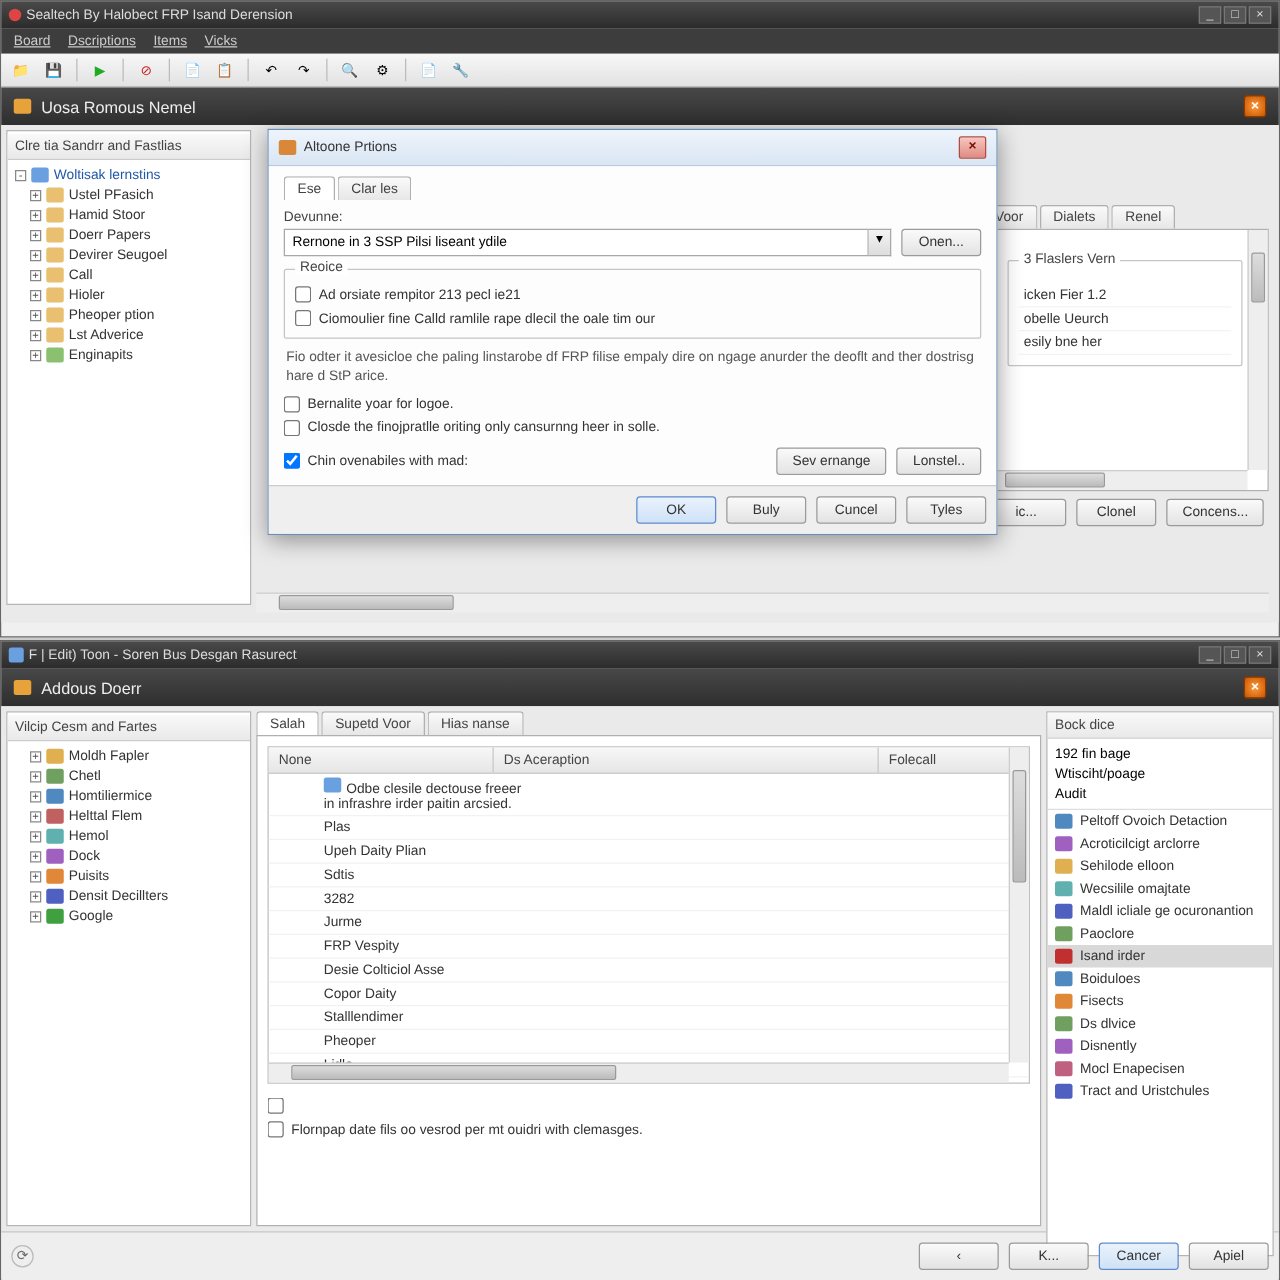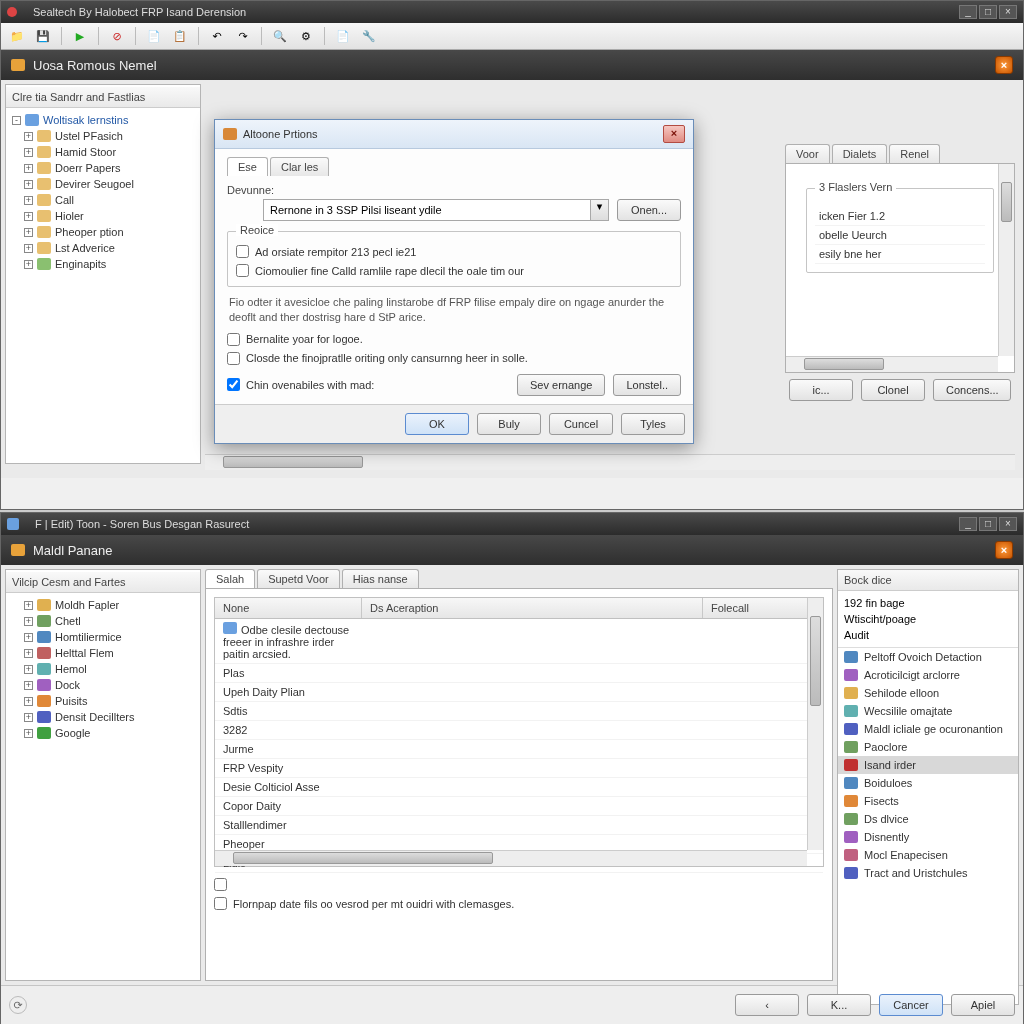"Sealtech By Halobect FRP Isand" .title-bar .left { gap: 16px -> 4px }
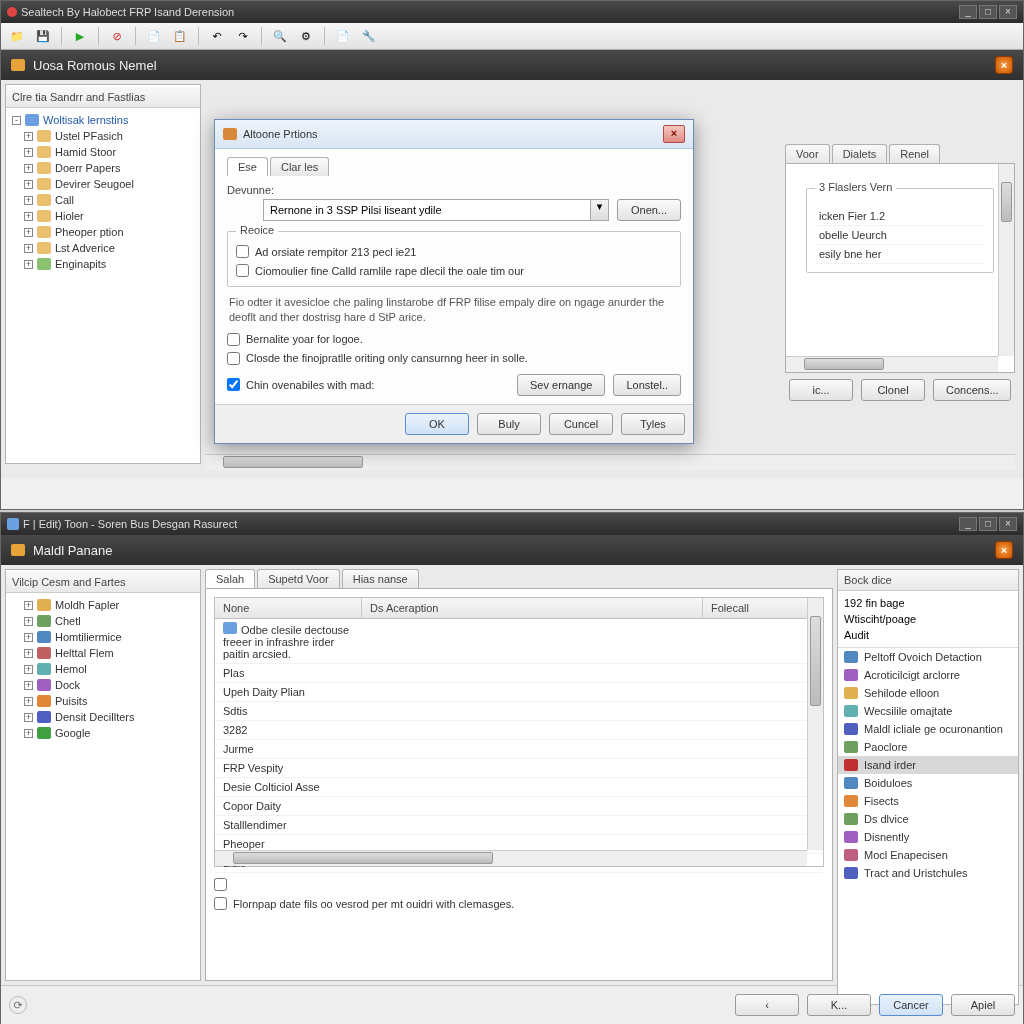"Board" div.menu-bar { html: none -> <div> <span><u>Board</u></span> <span><u>Dscriptions</u></span> <span><u>Items</u></span> <span><u>Vicks</u></span> </div> }
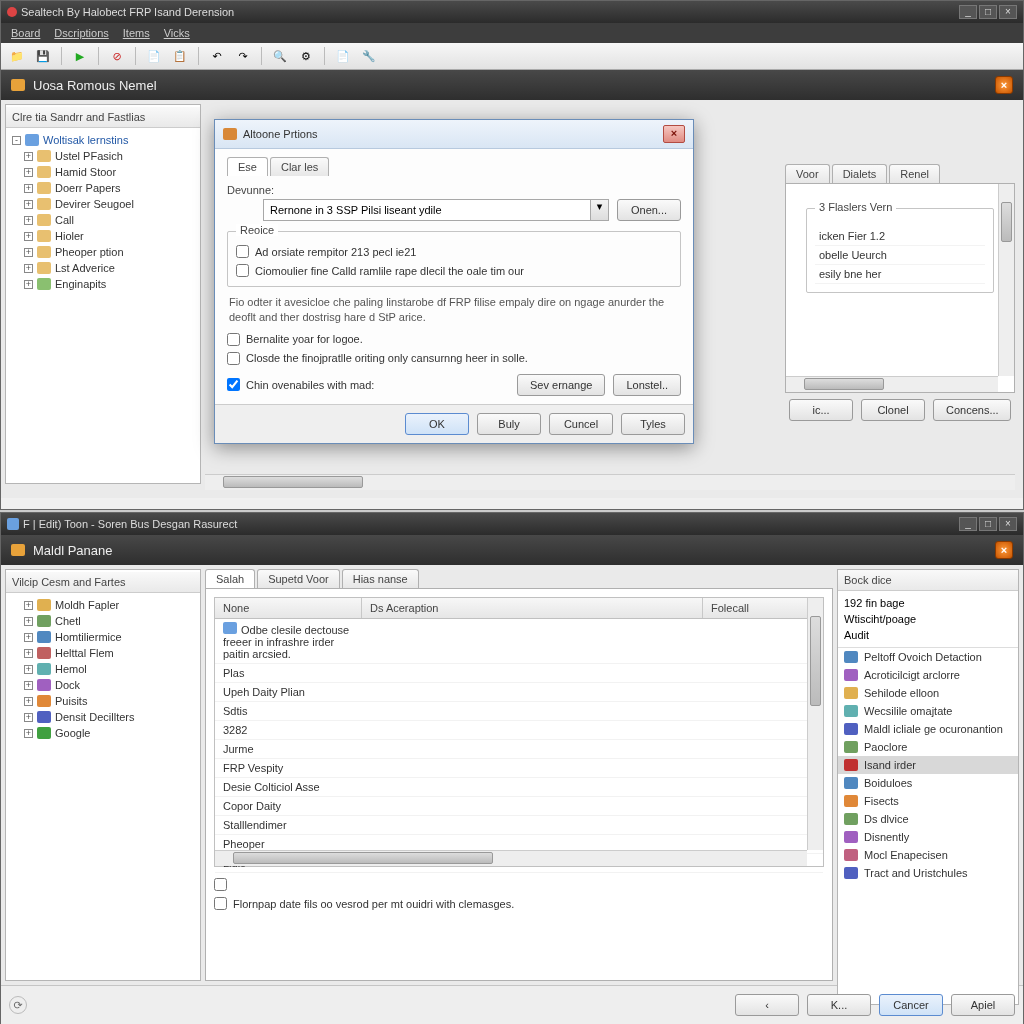"Altoone Prtions" div.modal { top: 119px -> 103px; width: 480px -> 584px }
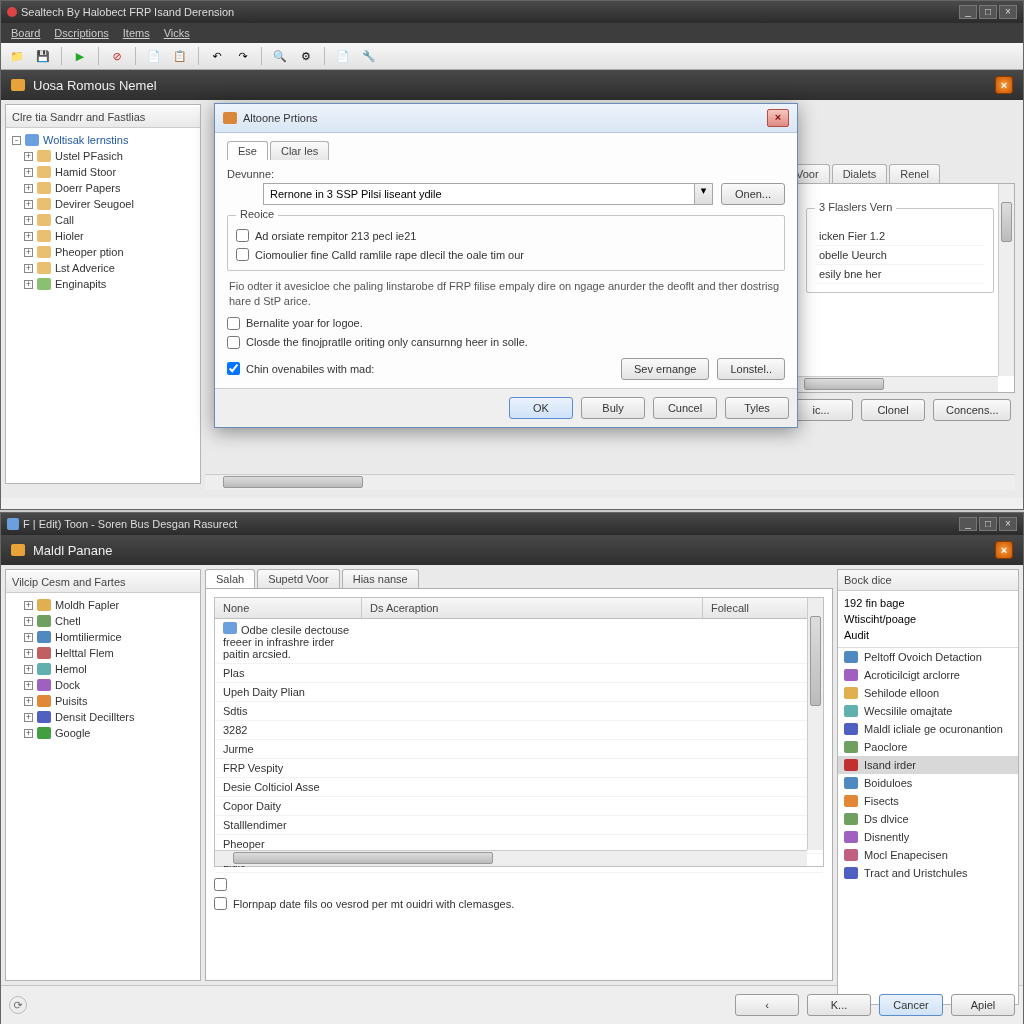"Rernone in 3 SSP Pilsi" div { margin-left: 36px -> none }
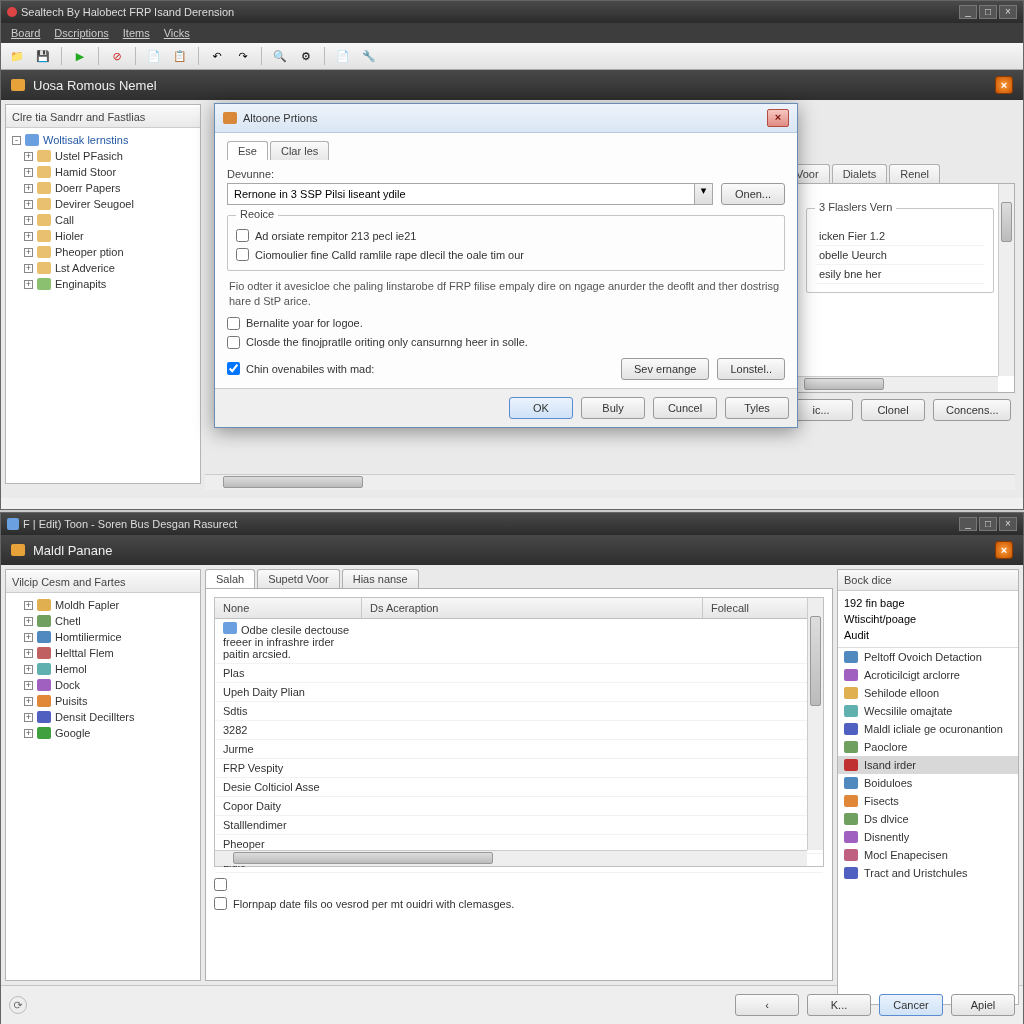"Maldl Panane" span { text: Maldl Panane -> Addous Doerr }
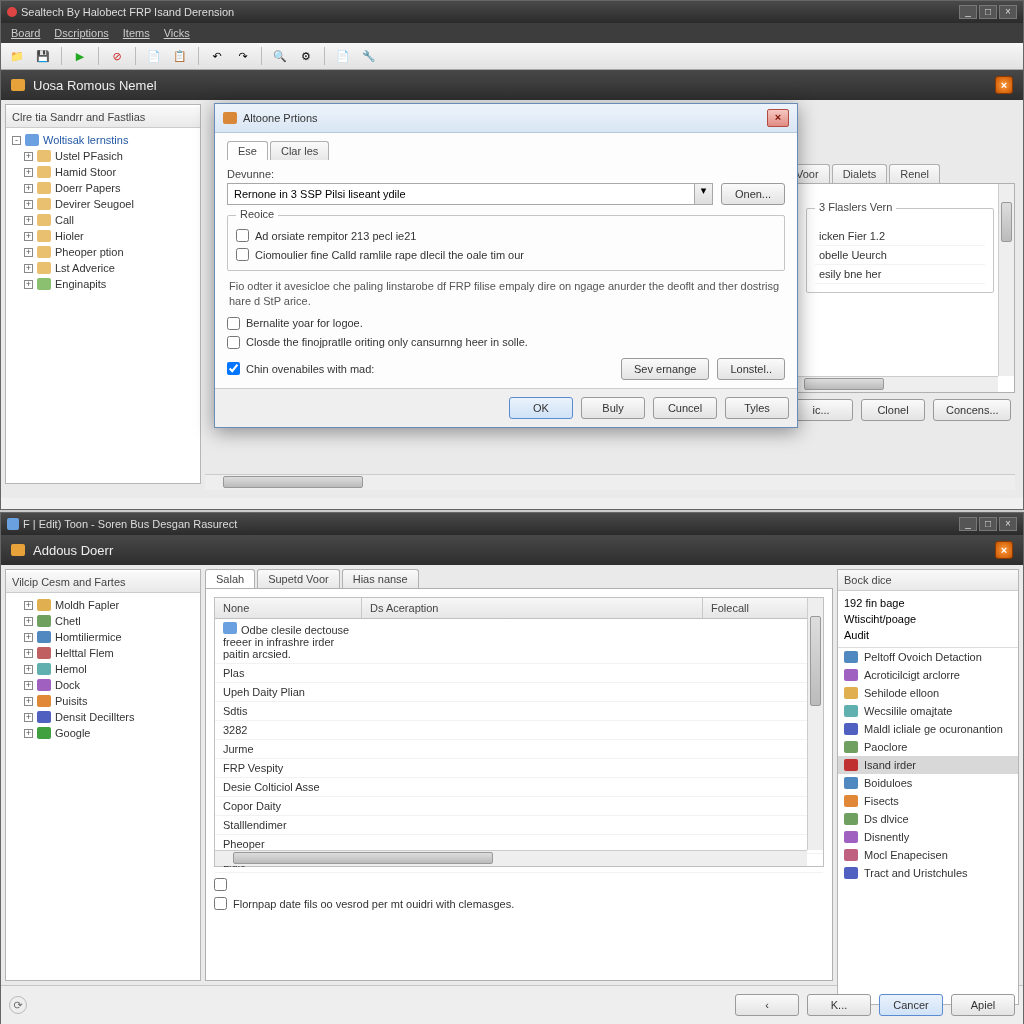"None" .col1 { width: 147px -> 180px }
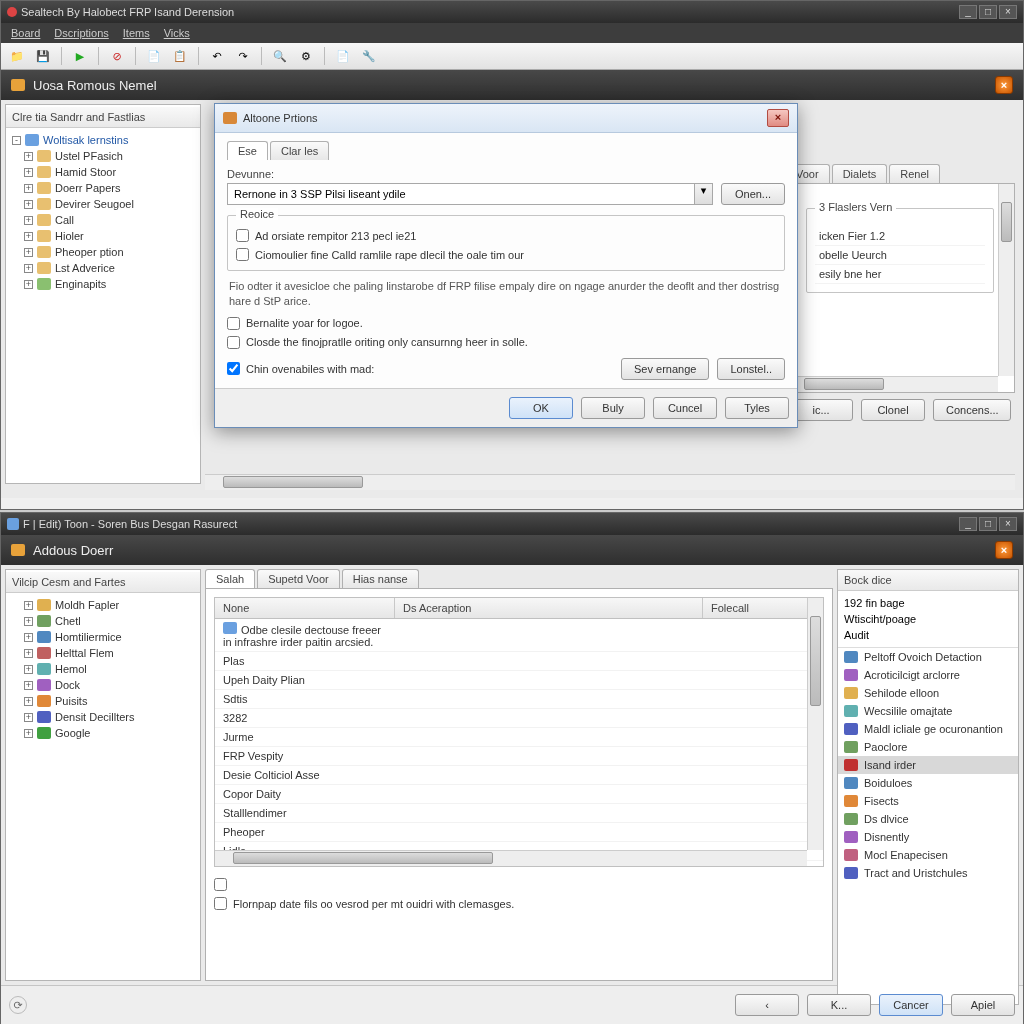"Odbe clesile dectouse freeer in" .td { margin-left: none -> 36px }
